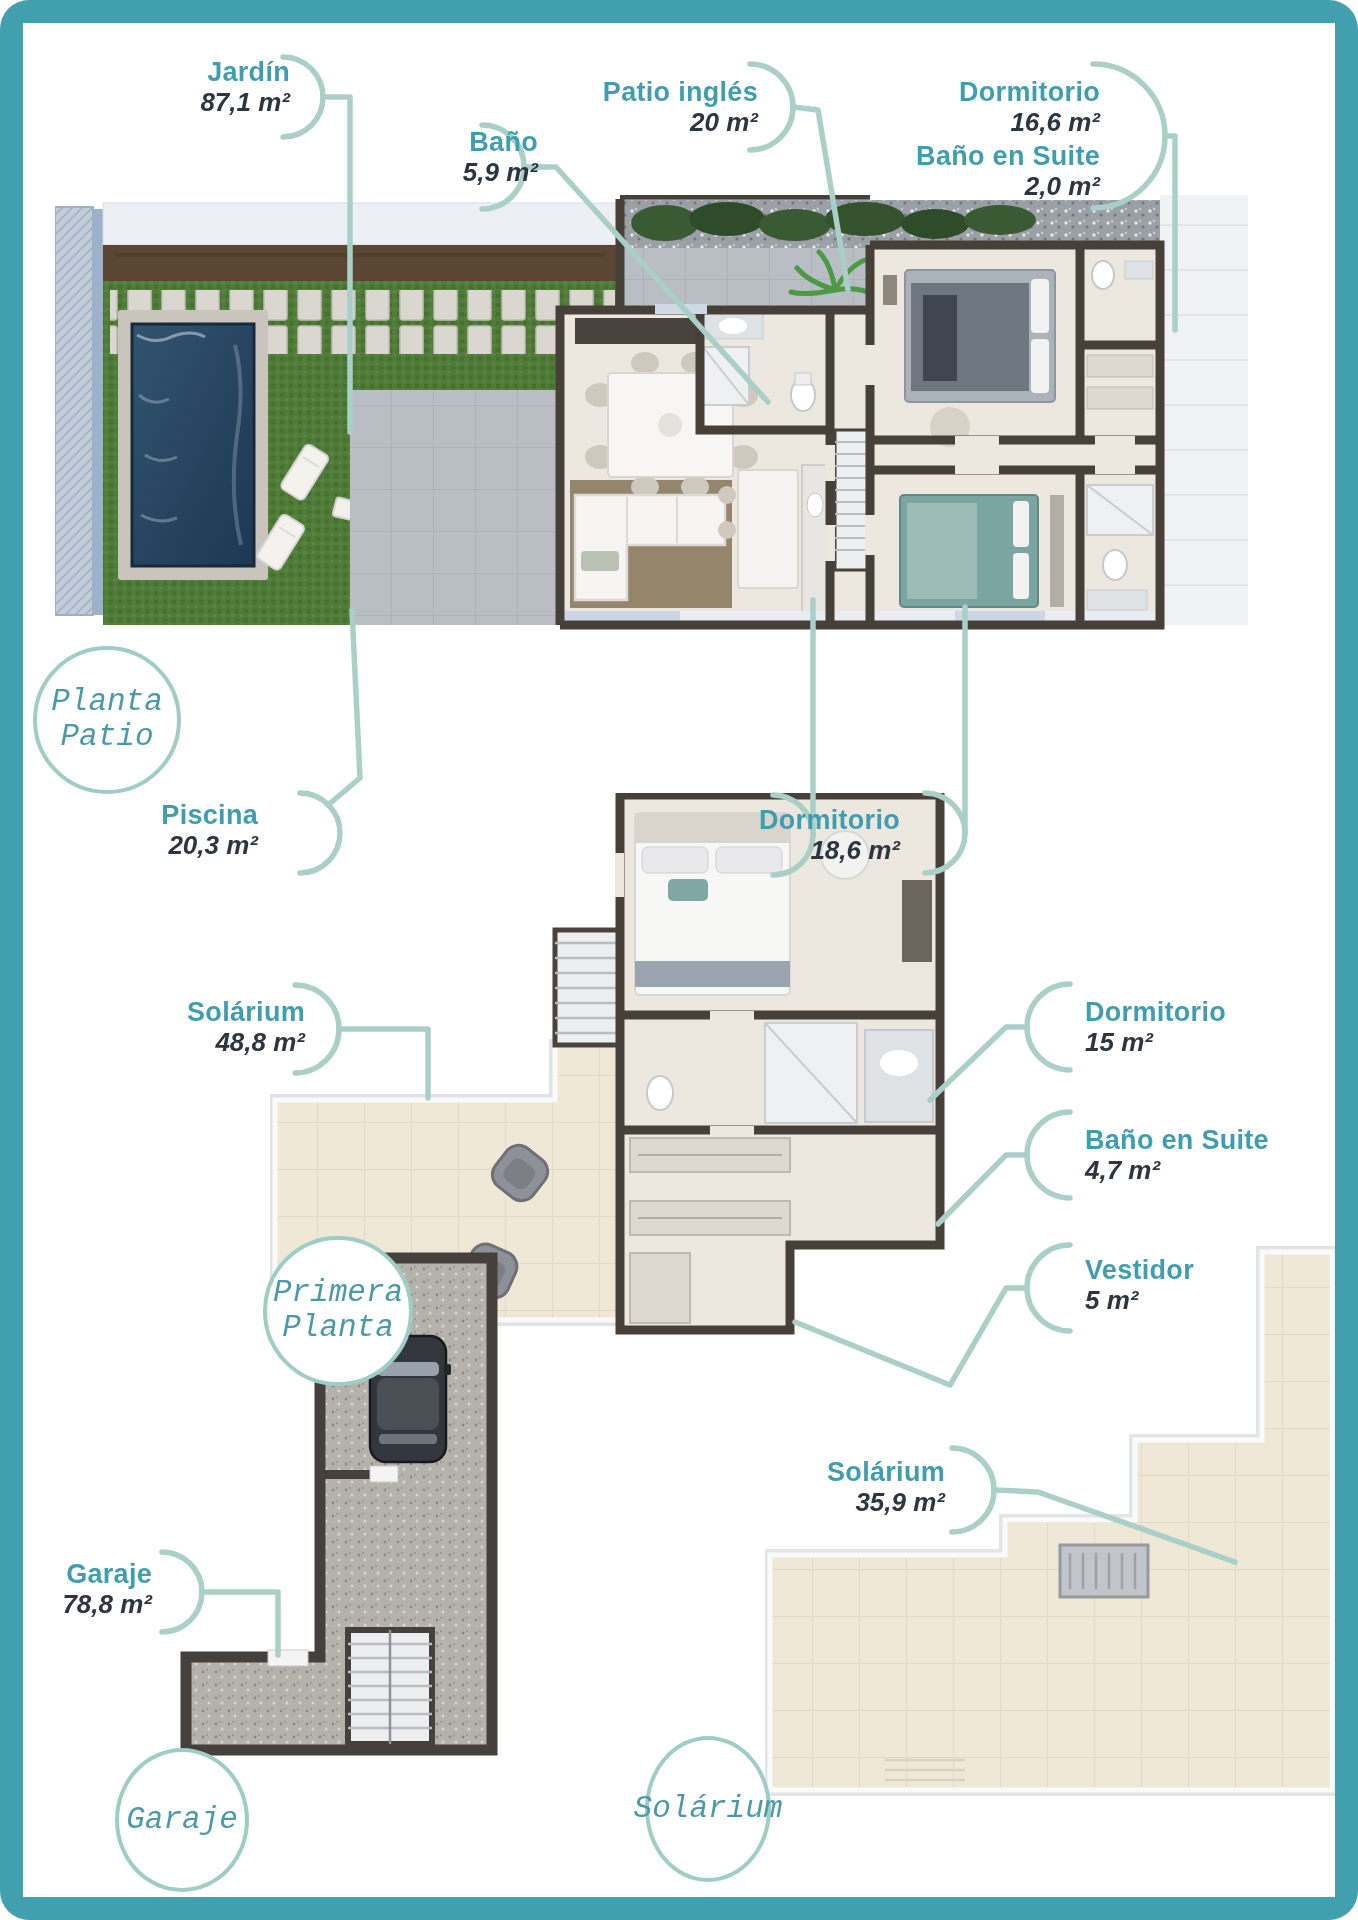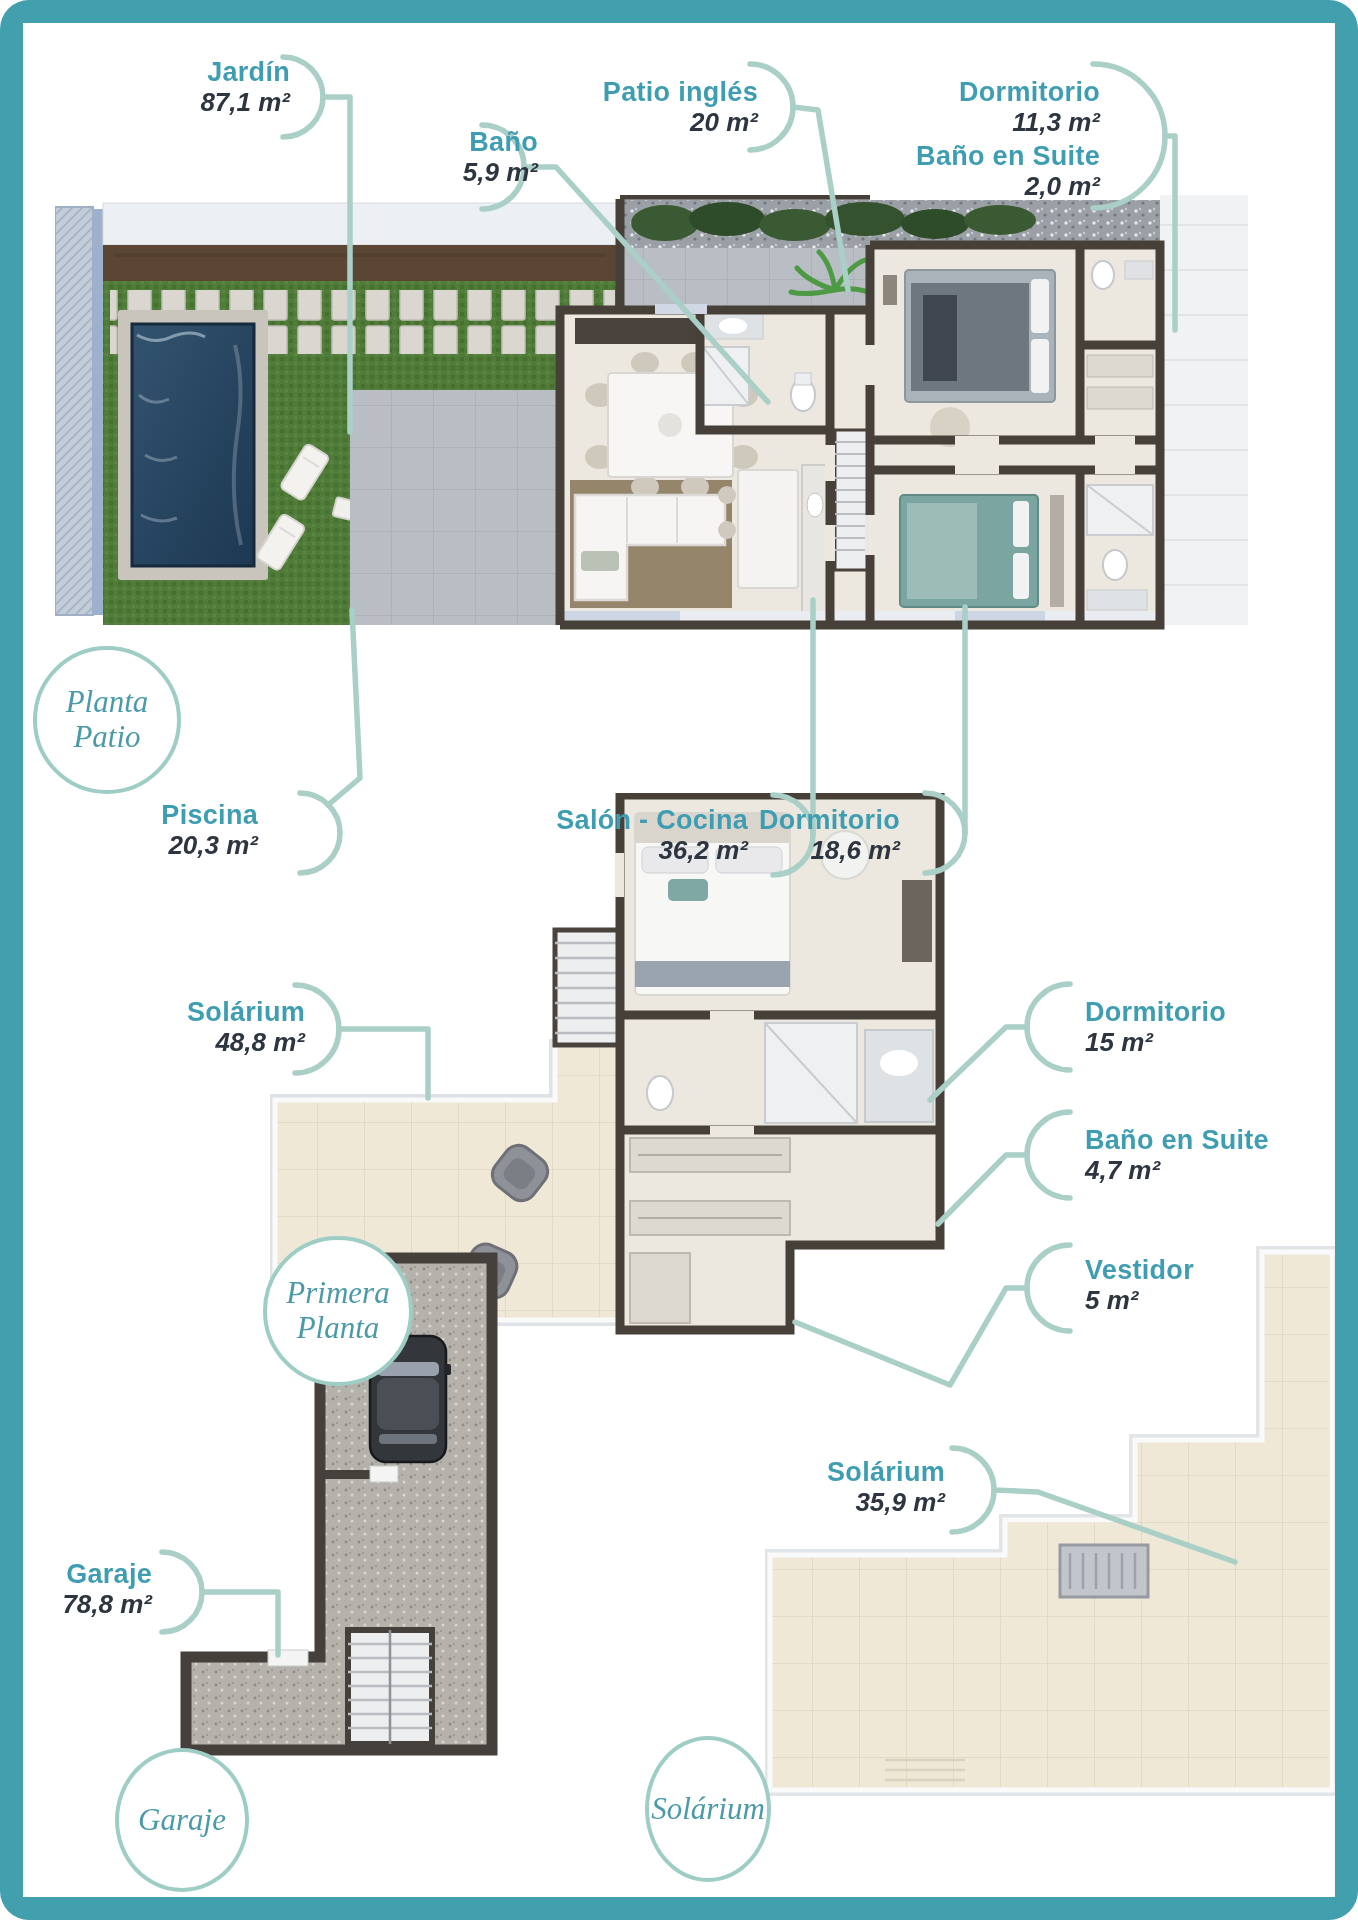"11,3 m²" div.area { text: 11,3 -> 16,6 }
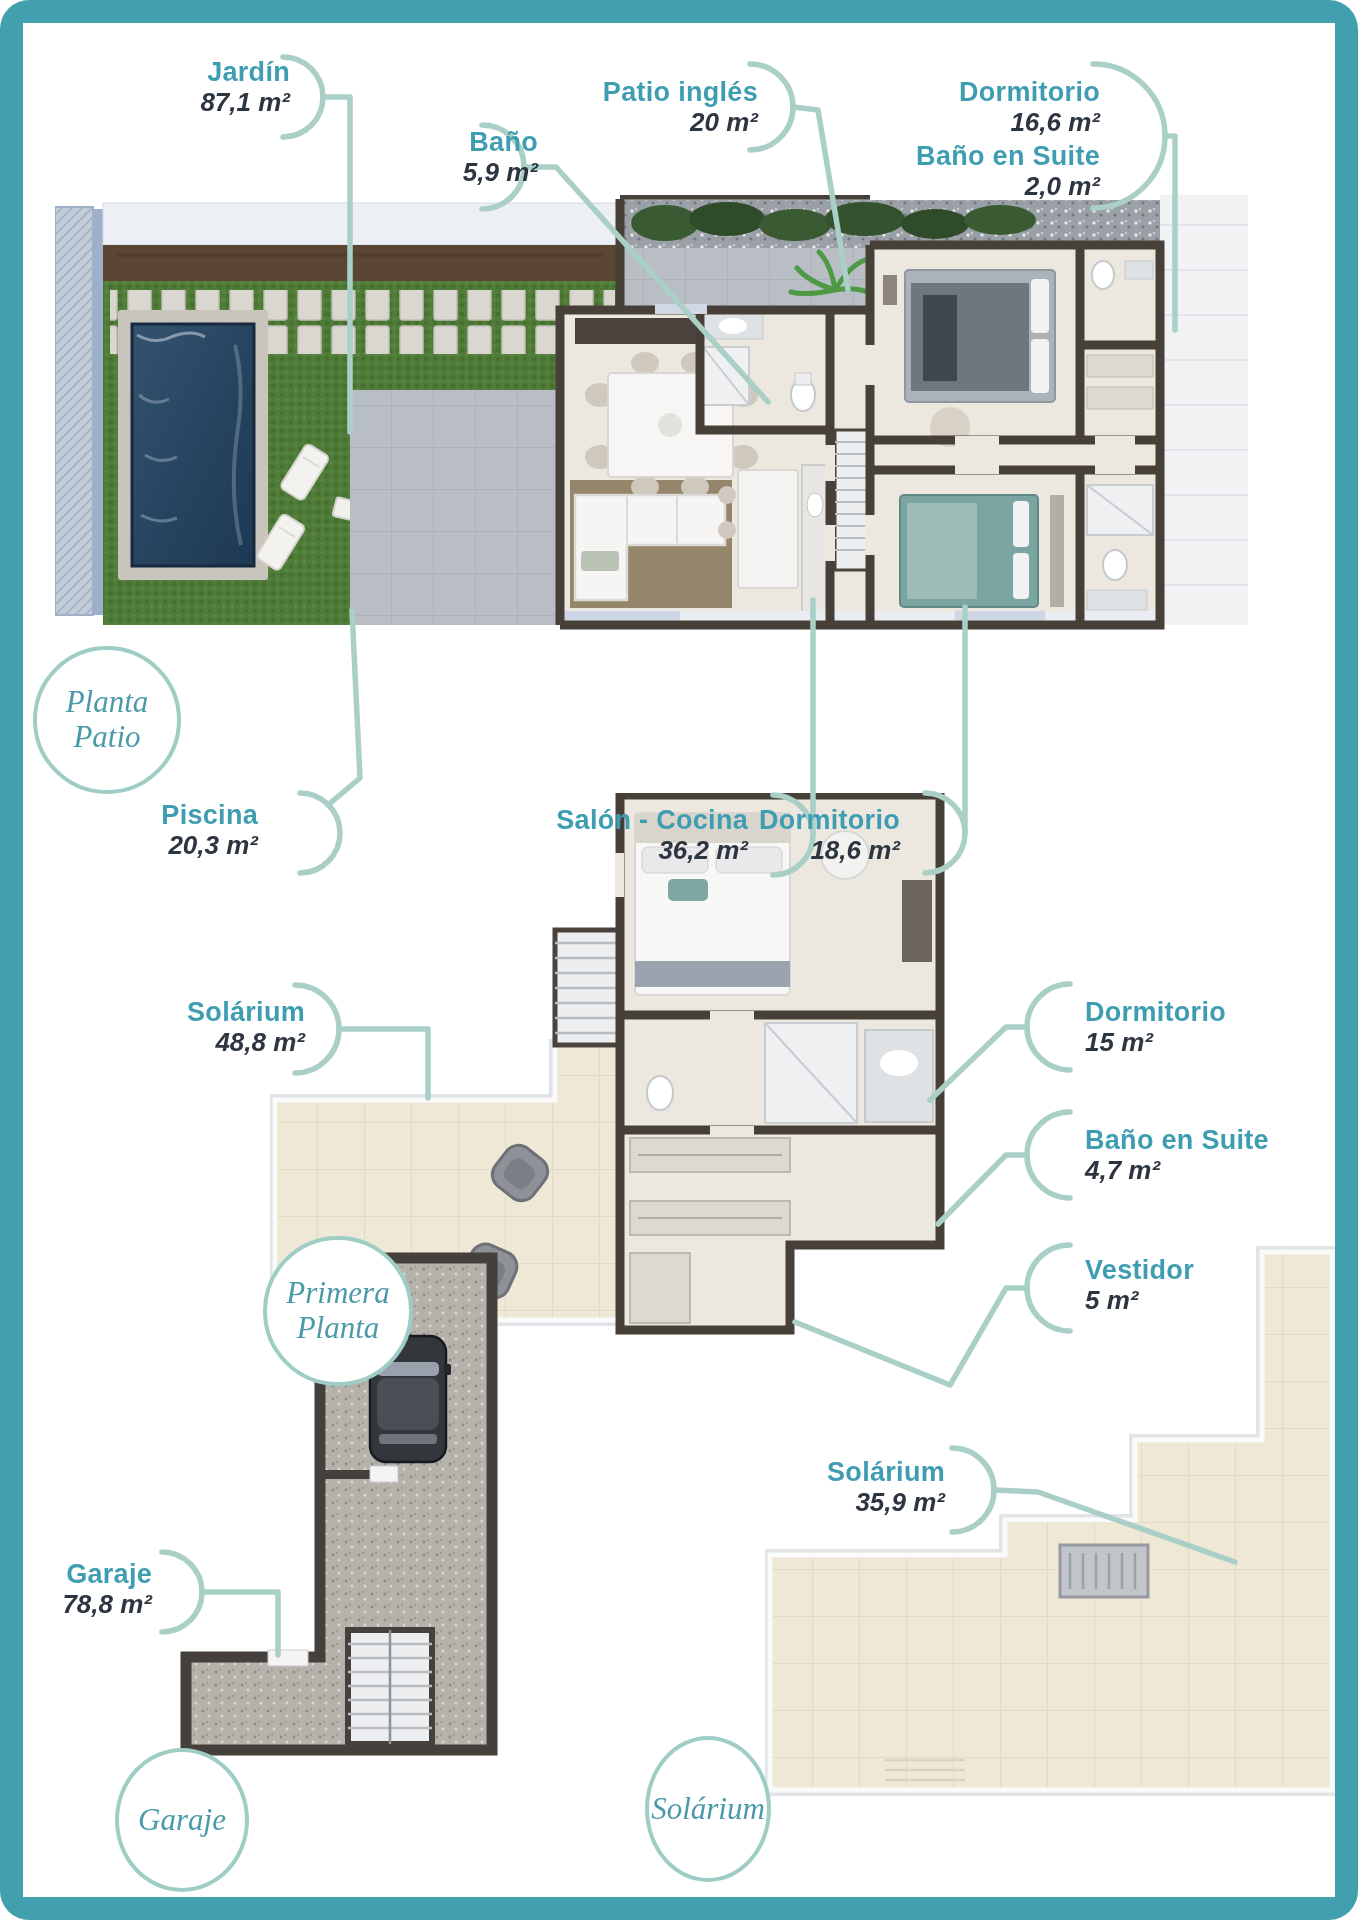"Planta" .badge span { font-family: Liberation Serif, serif -> Liberation Mono, monospace }
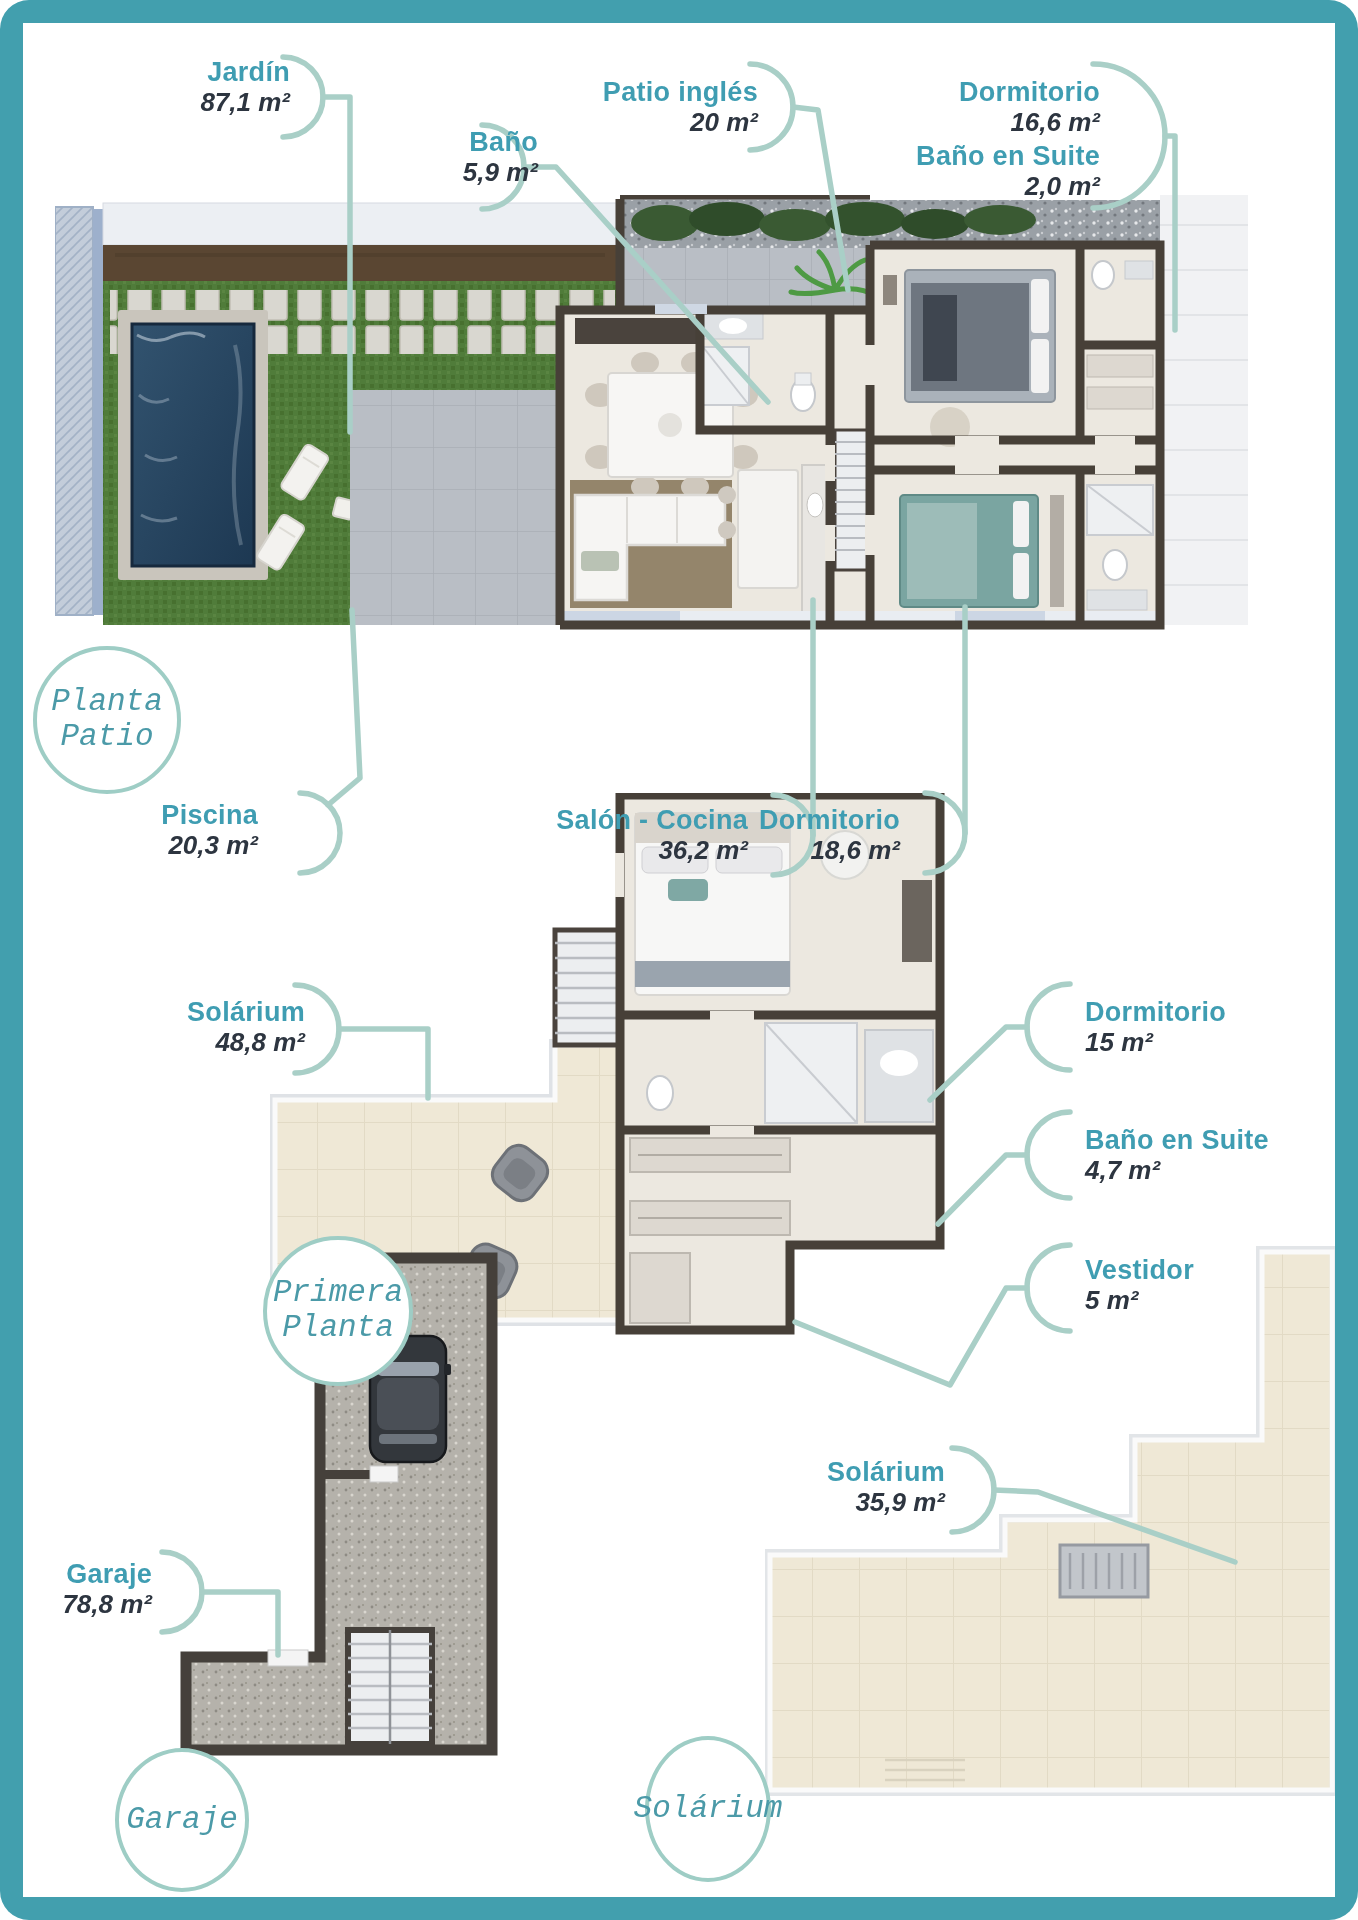"Salón - Cocina" div.callout { html: <div> <div>Salón - Cocina</div> <div>36,2 m²</div> </div> -> none }
